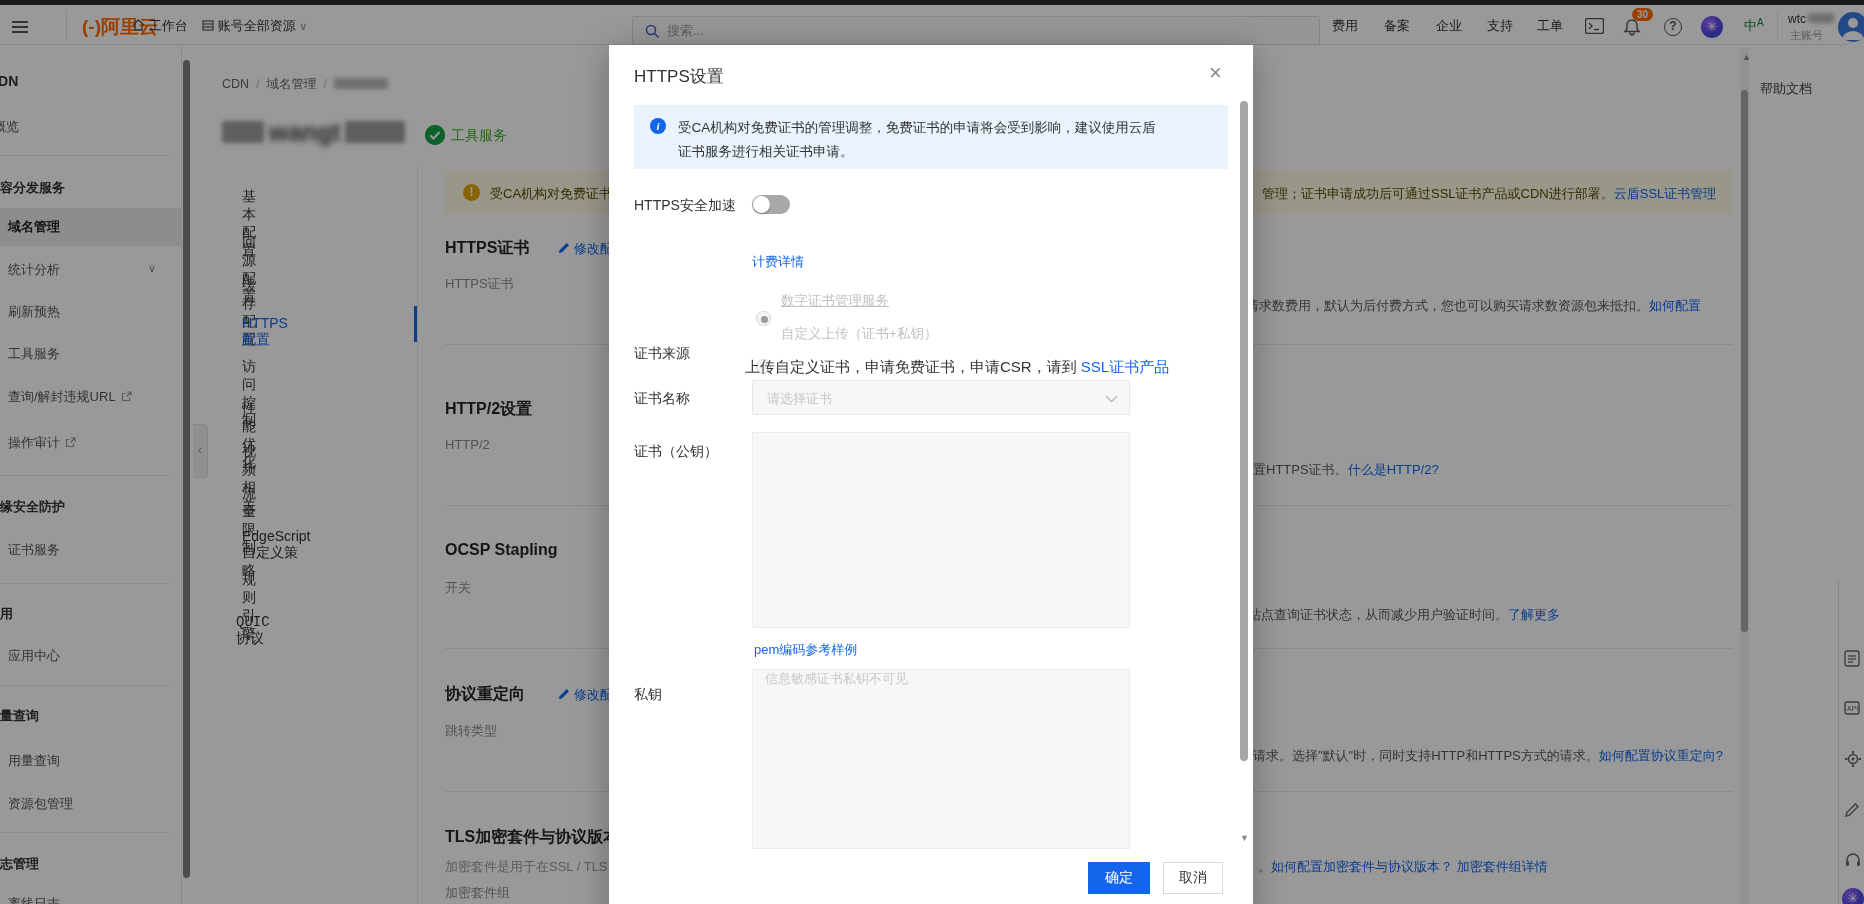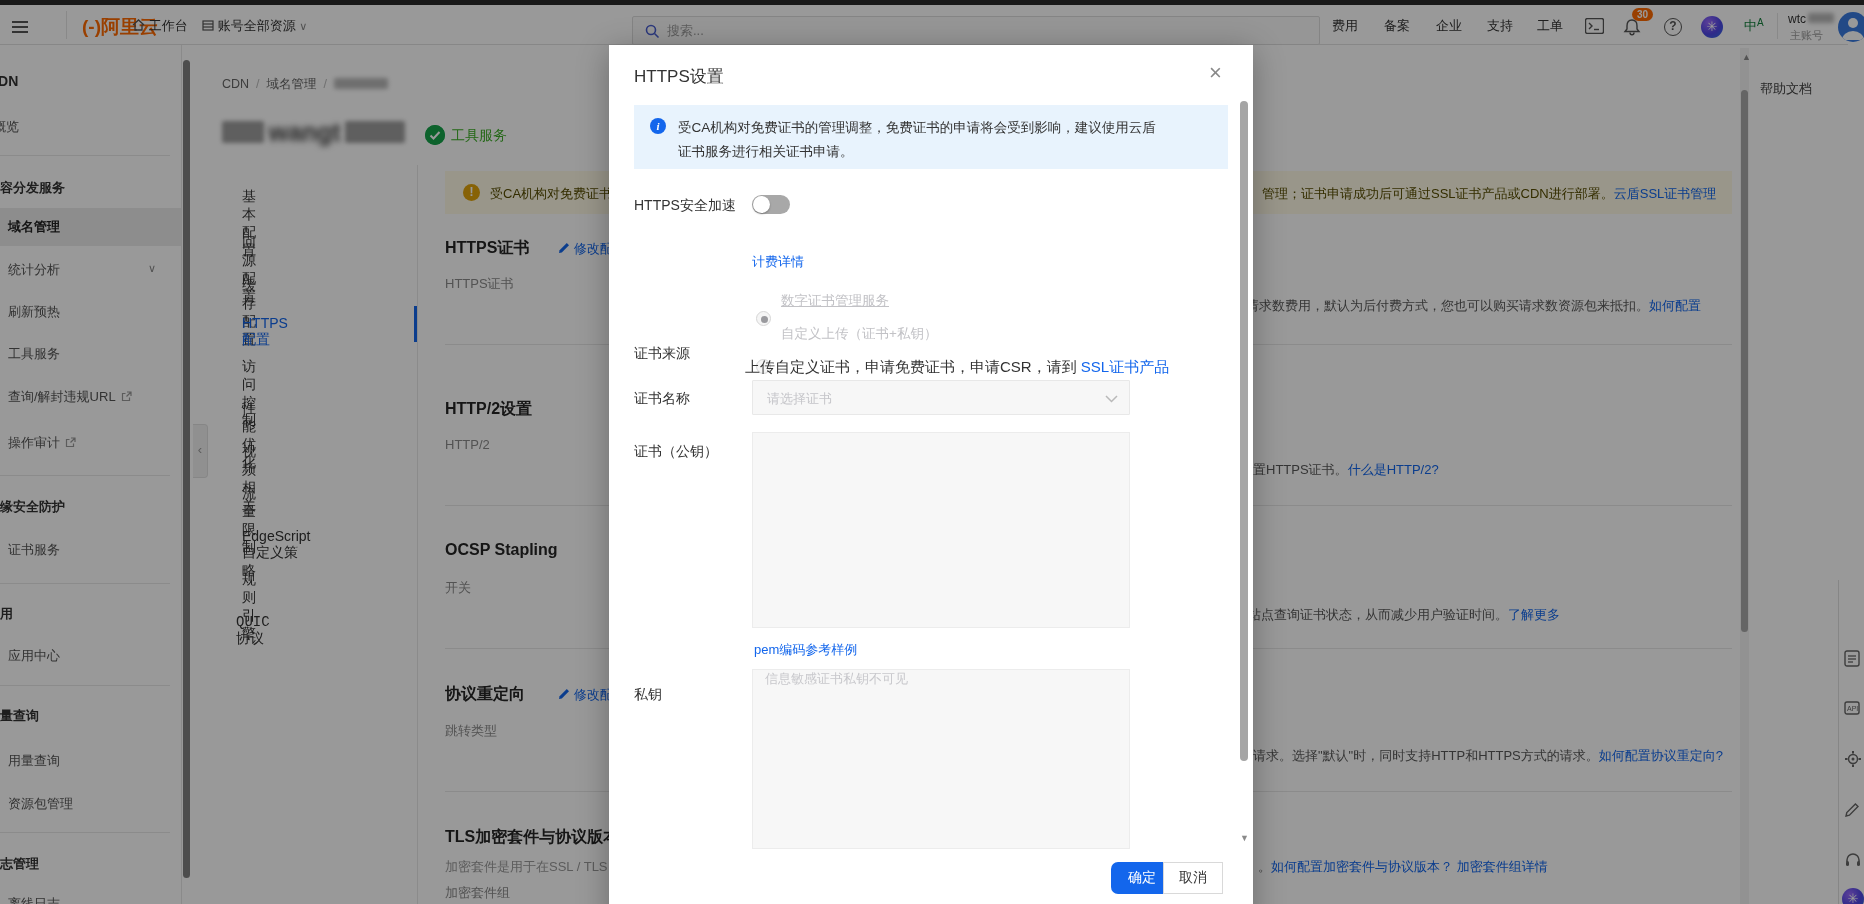"确定" button.abs { border-radius: 7px -> none; left: 502px -> 479px }
